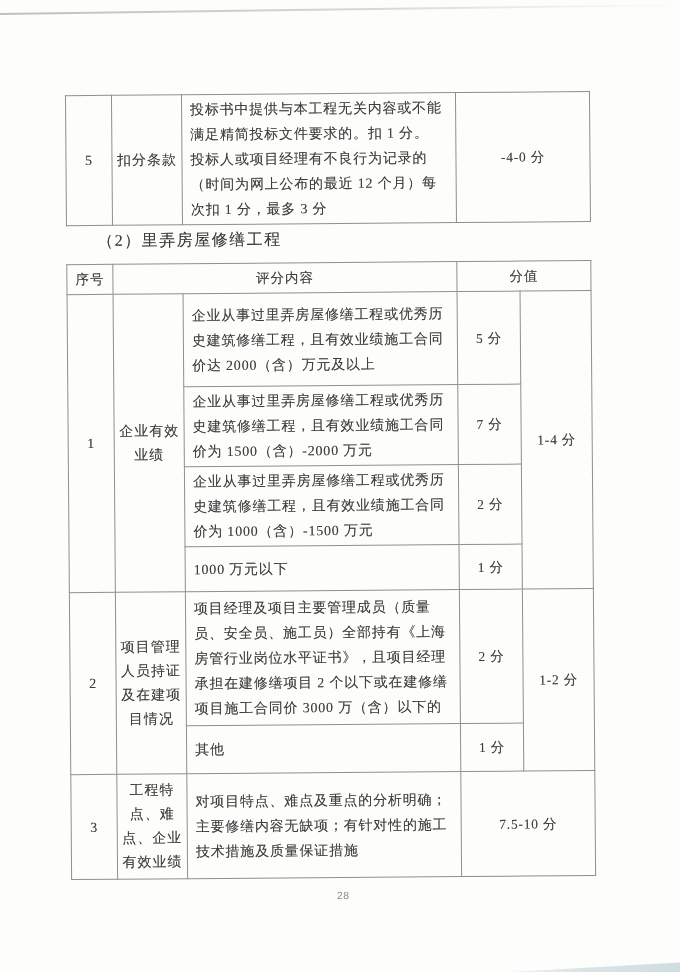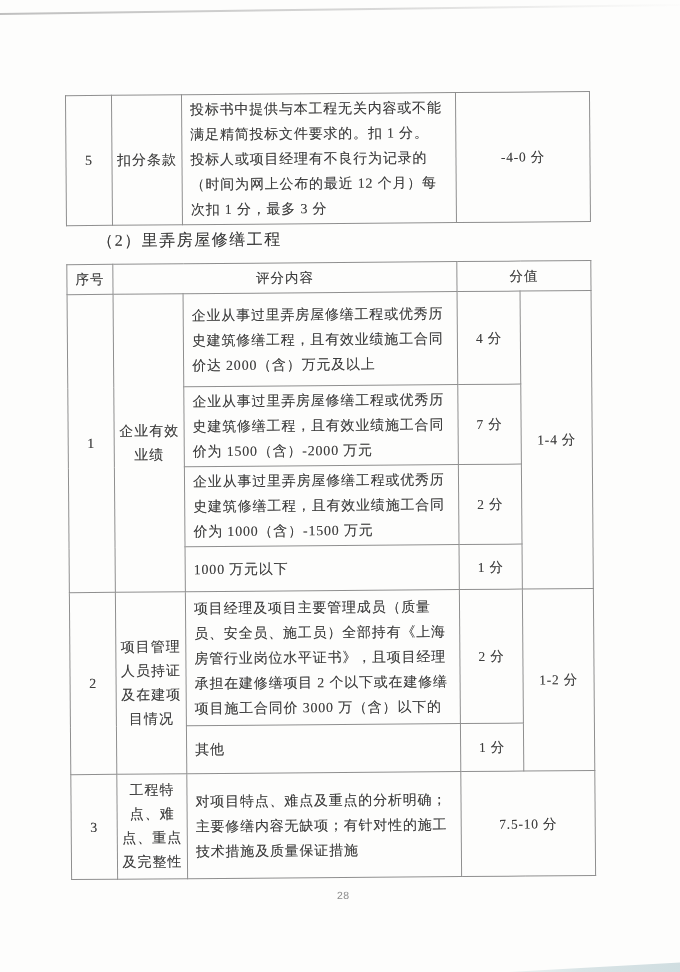"4 分" td.c-sub { text: 4 -> 5 }
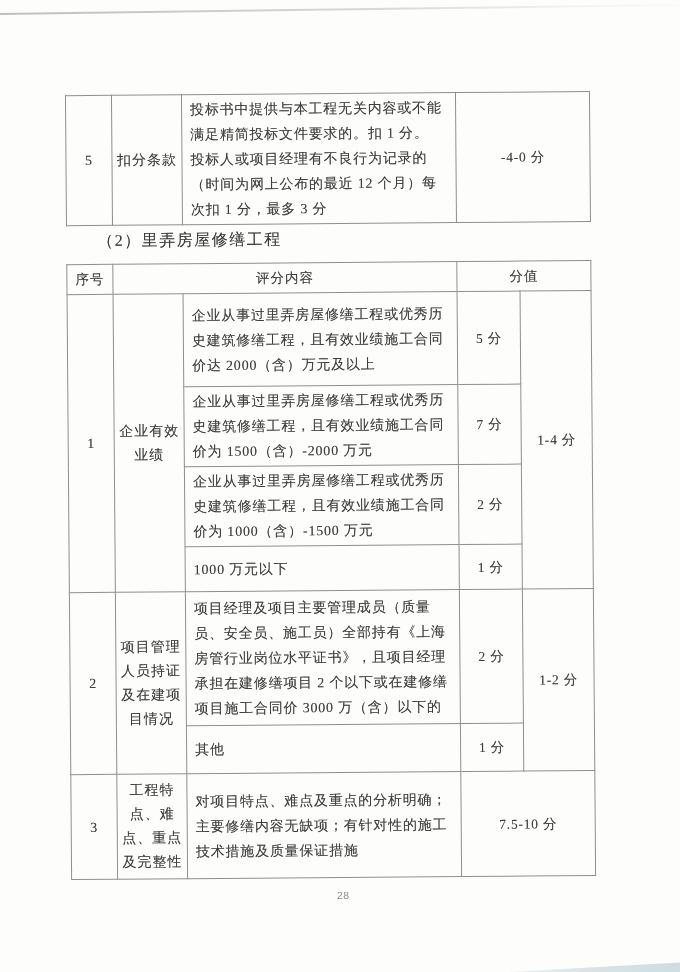"工程特点、难点、重点及完整性" td.c-crit { text: 重点及完整性 -> 企业有效业绩 }
